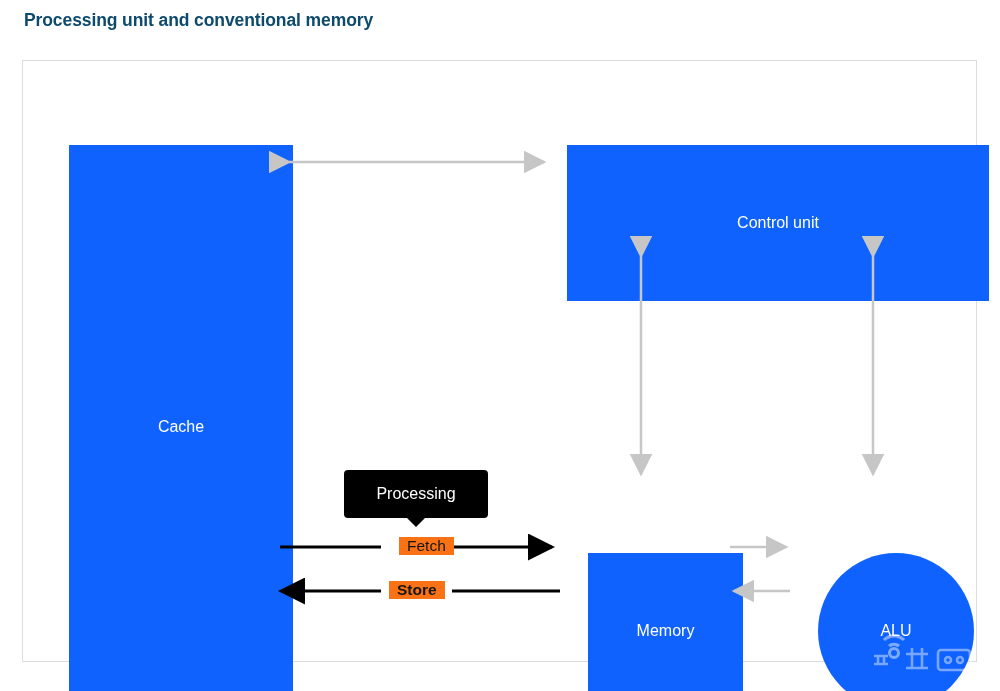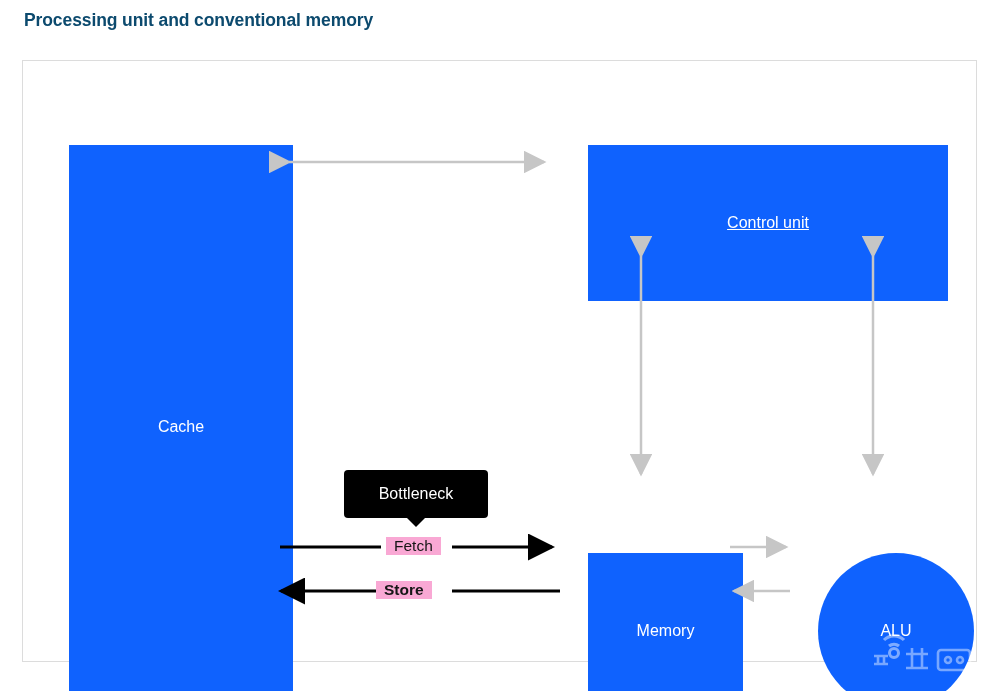"Control unit" #node-control { left: 565px -> 544px; text-decoration: underline -> none; width: 360px -> 422px }
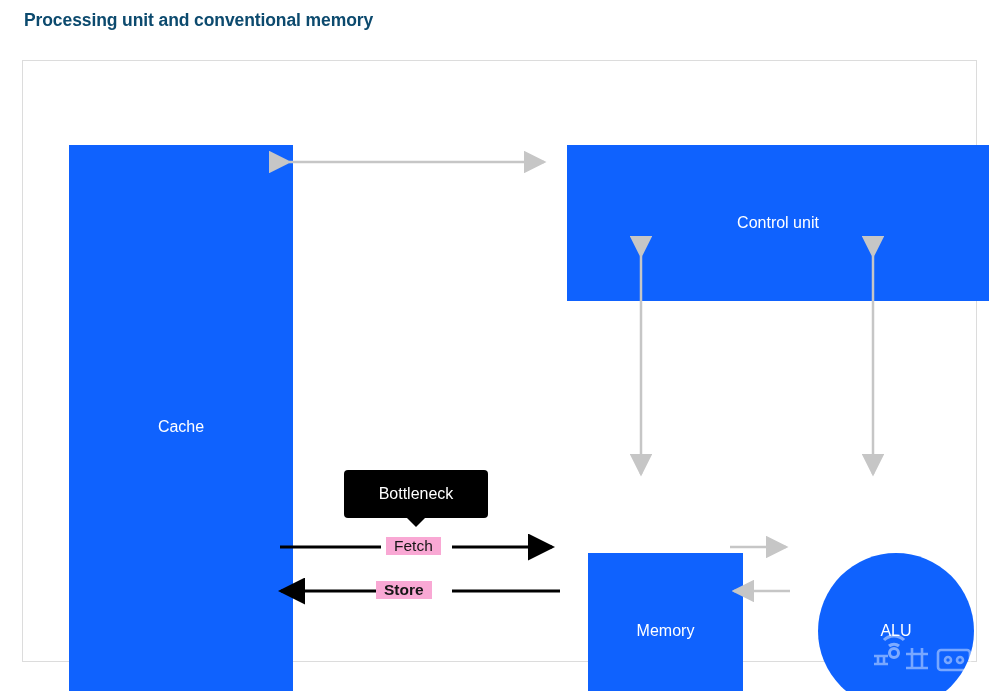"Bottleneck" span { text: Bottleneck -> Processing }
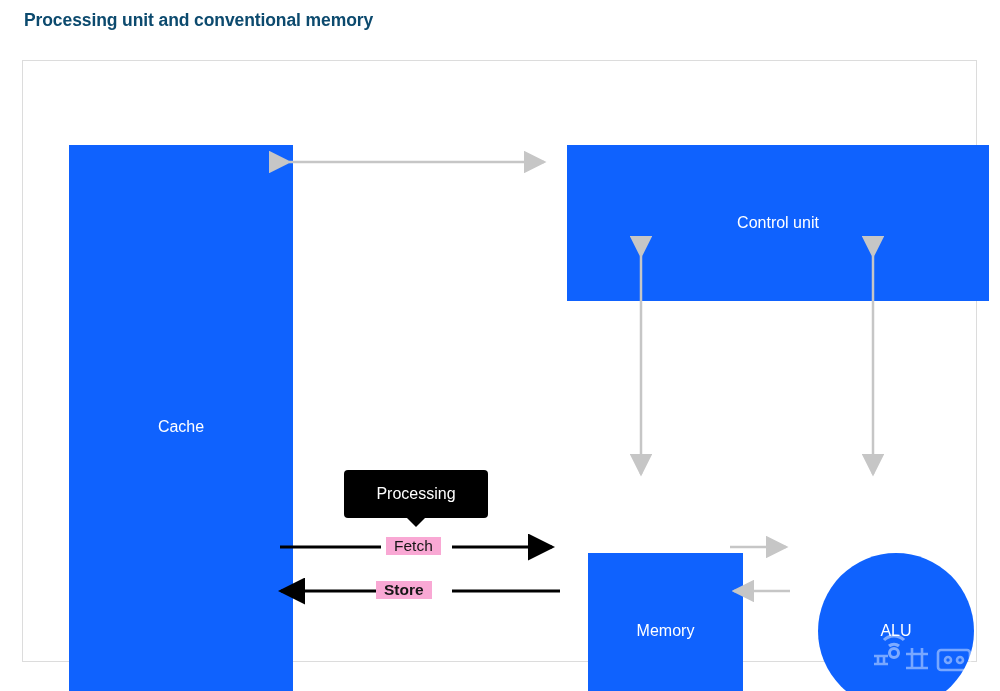"Fetch" .edge-label { background: #f9a8d4 -> #f97316; margin-left: none -> 13px }
